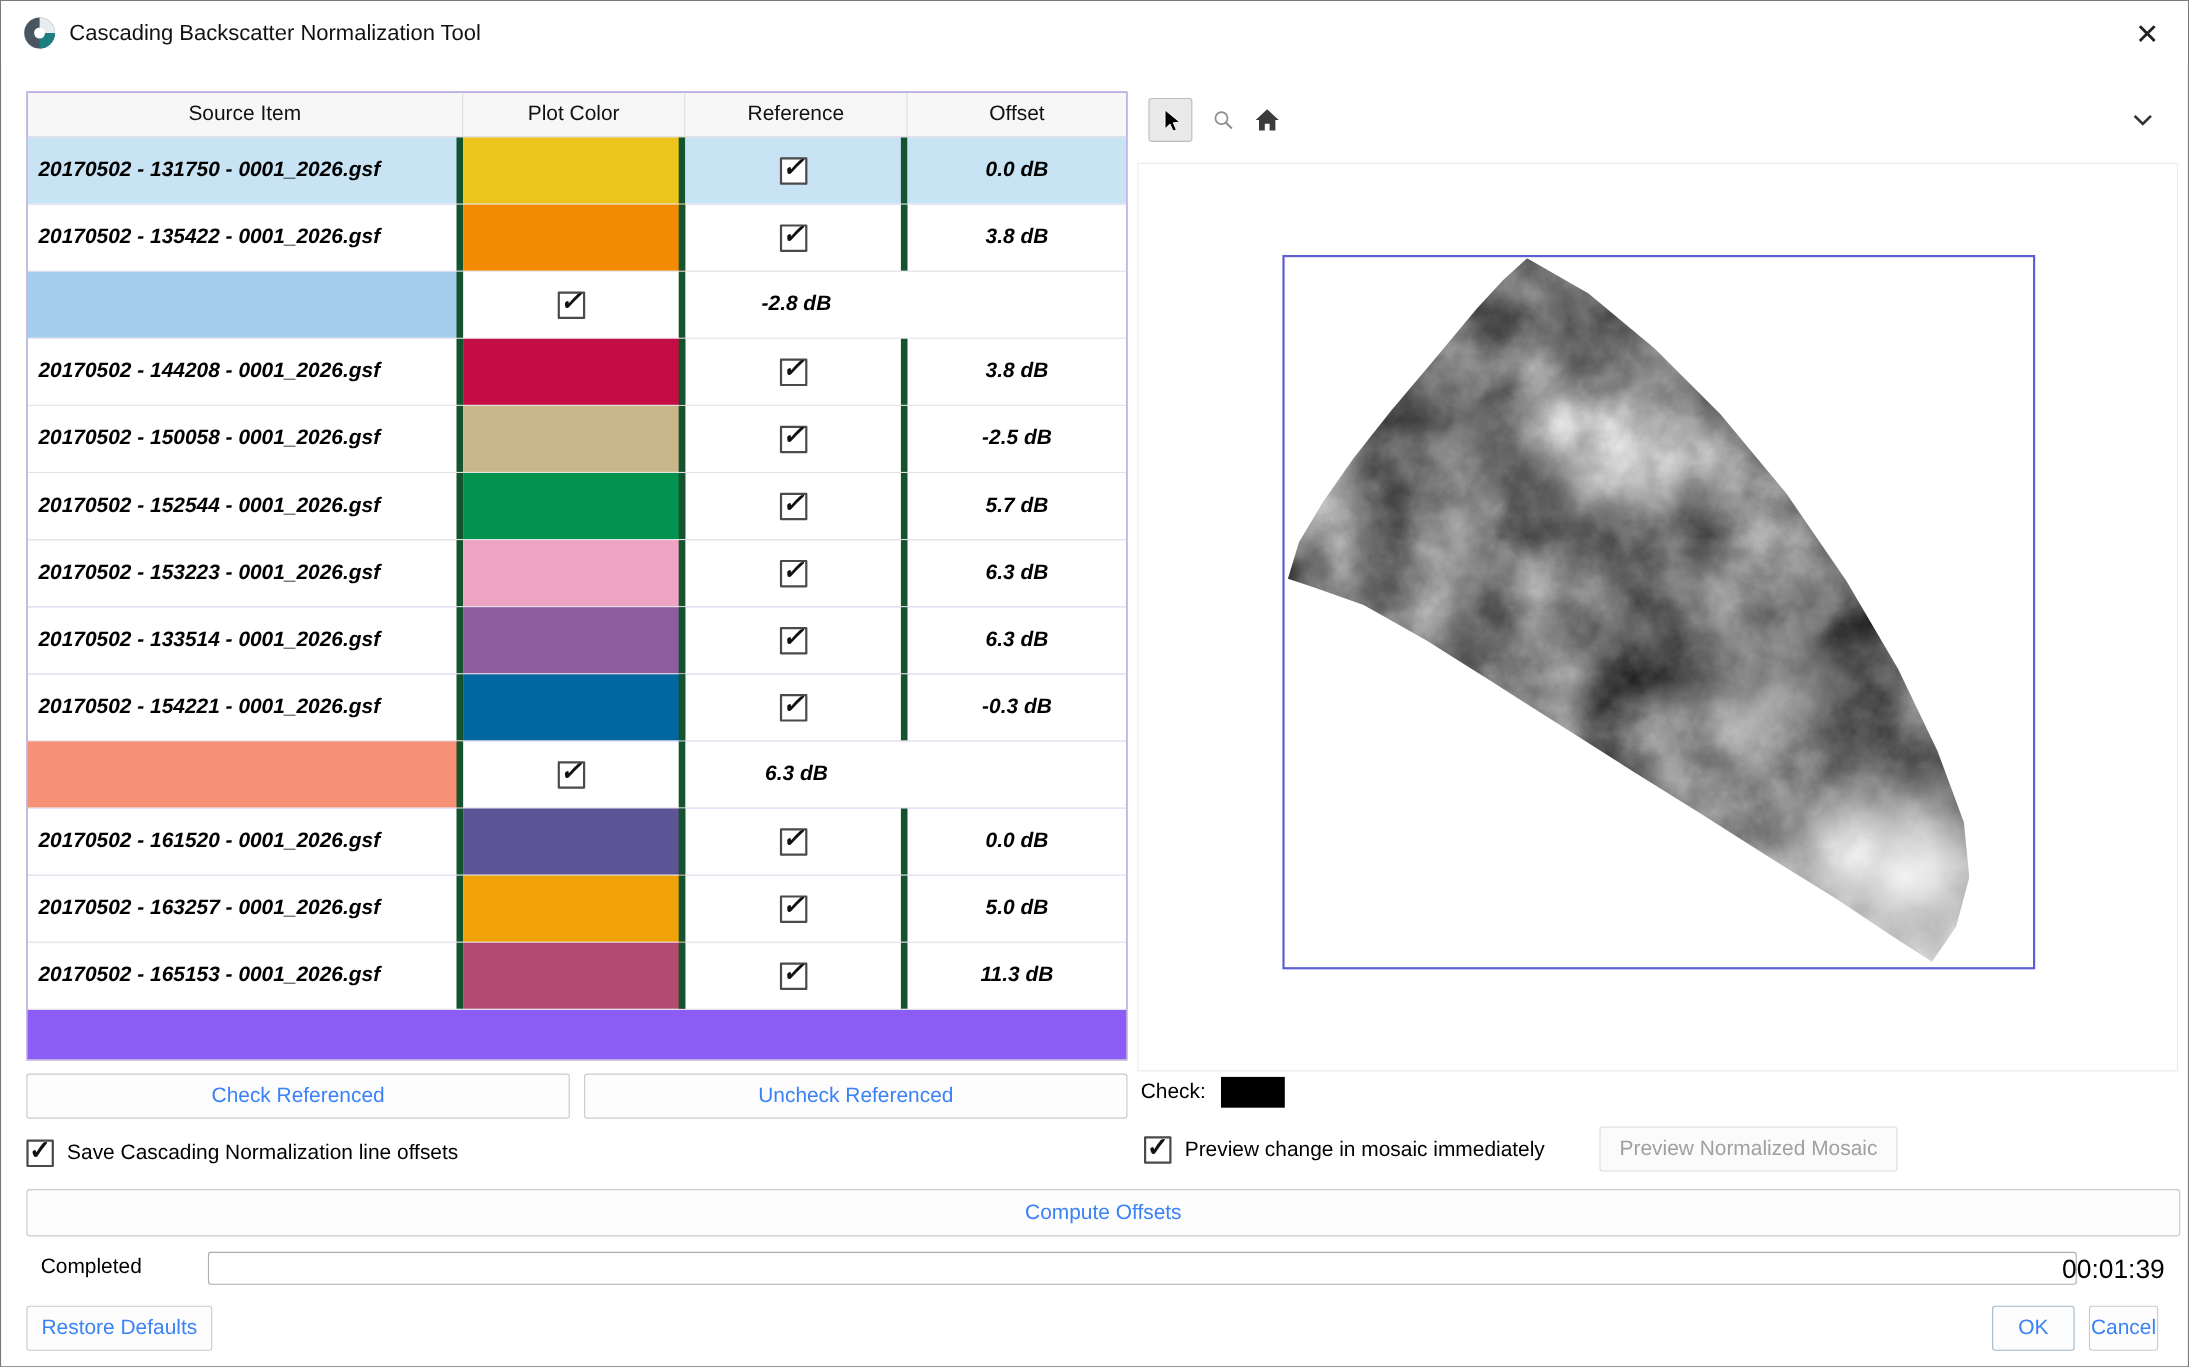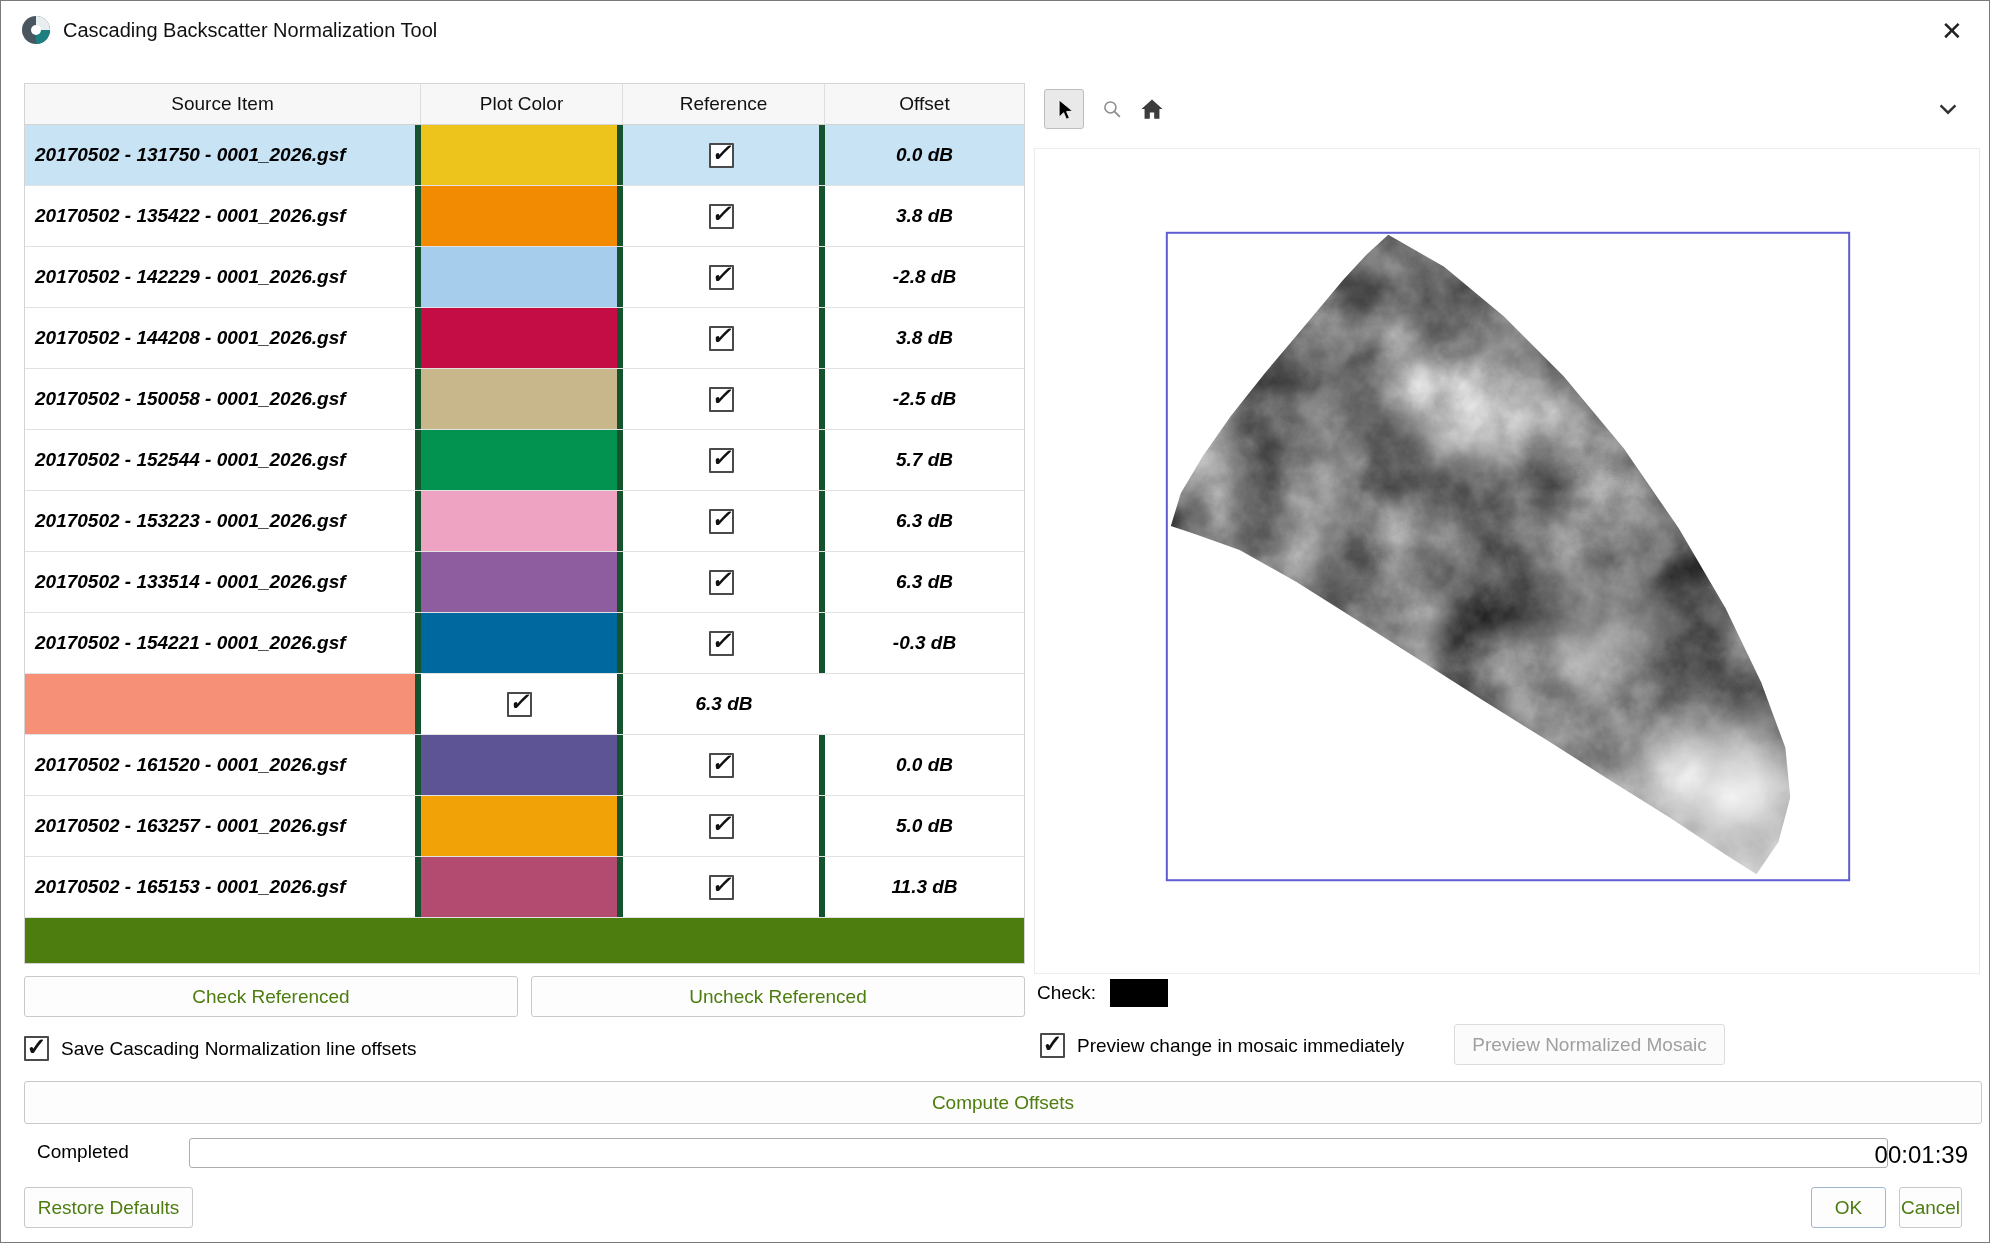"Source Item" .table-wrap { background: #4d7c0f -> #8b5cf6 }
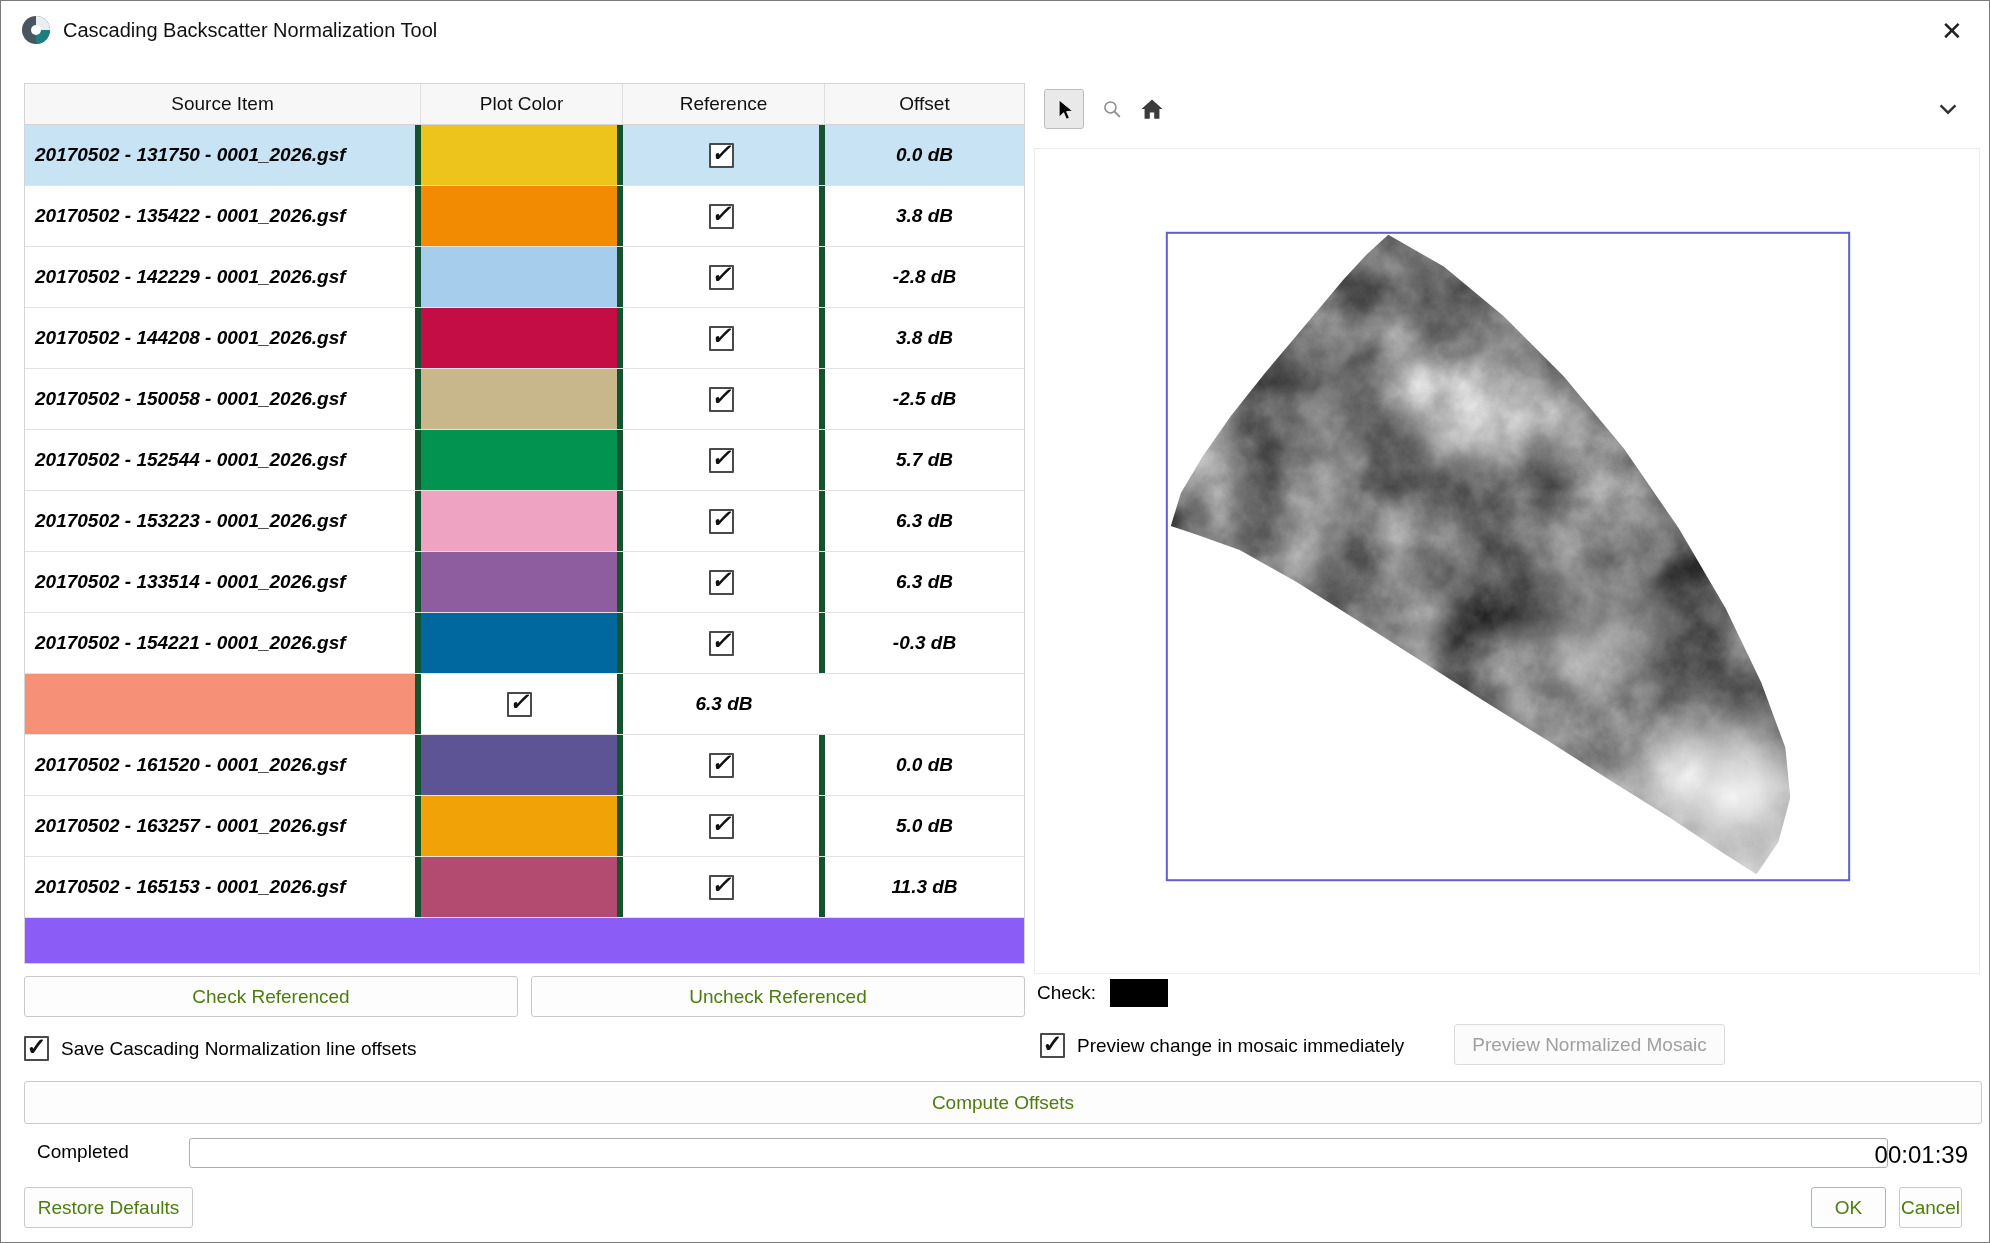"20170502 - 142229 - 0001_2026.gsf" div.td { html: <div>20170502 - 142229 - 0001_2026.gsf</div> -> none }
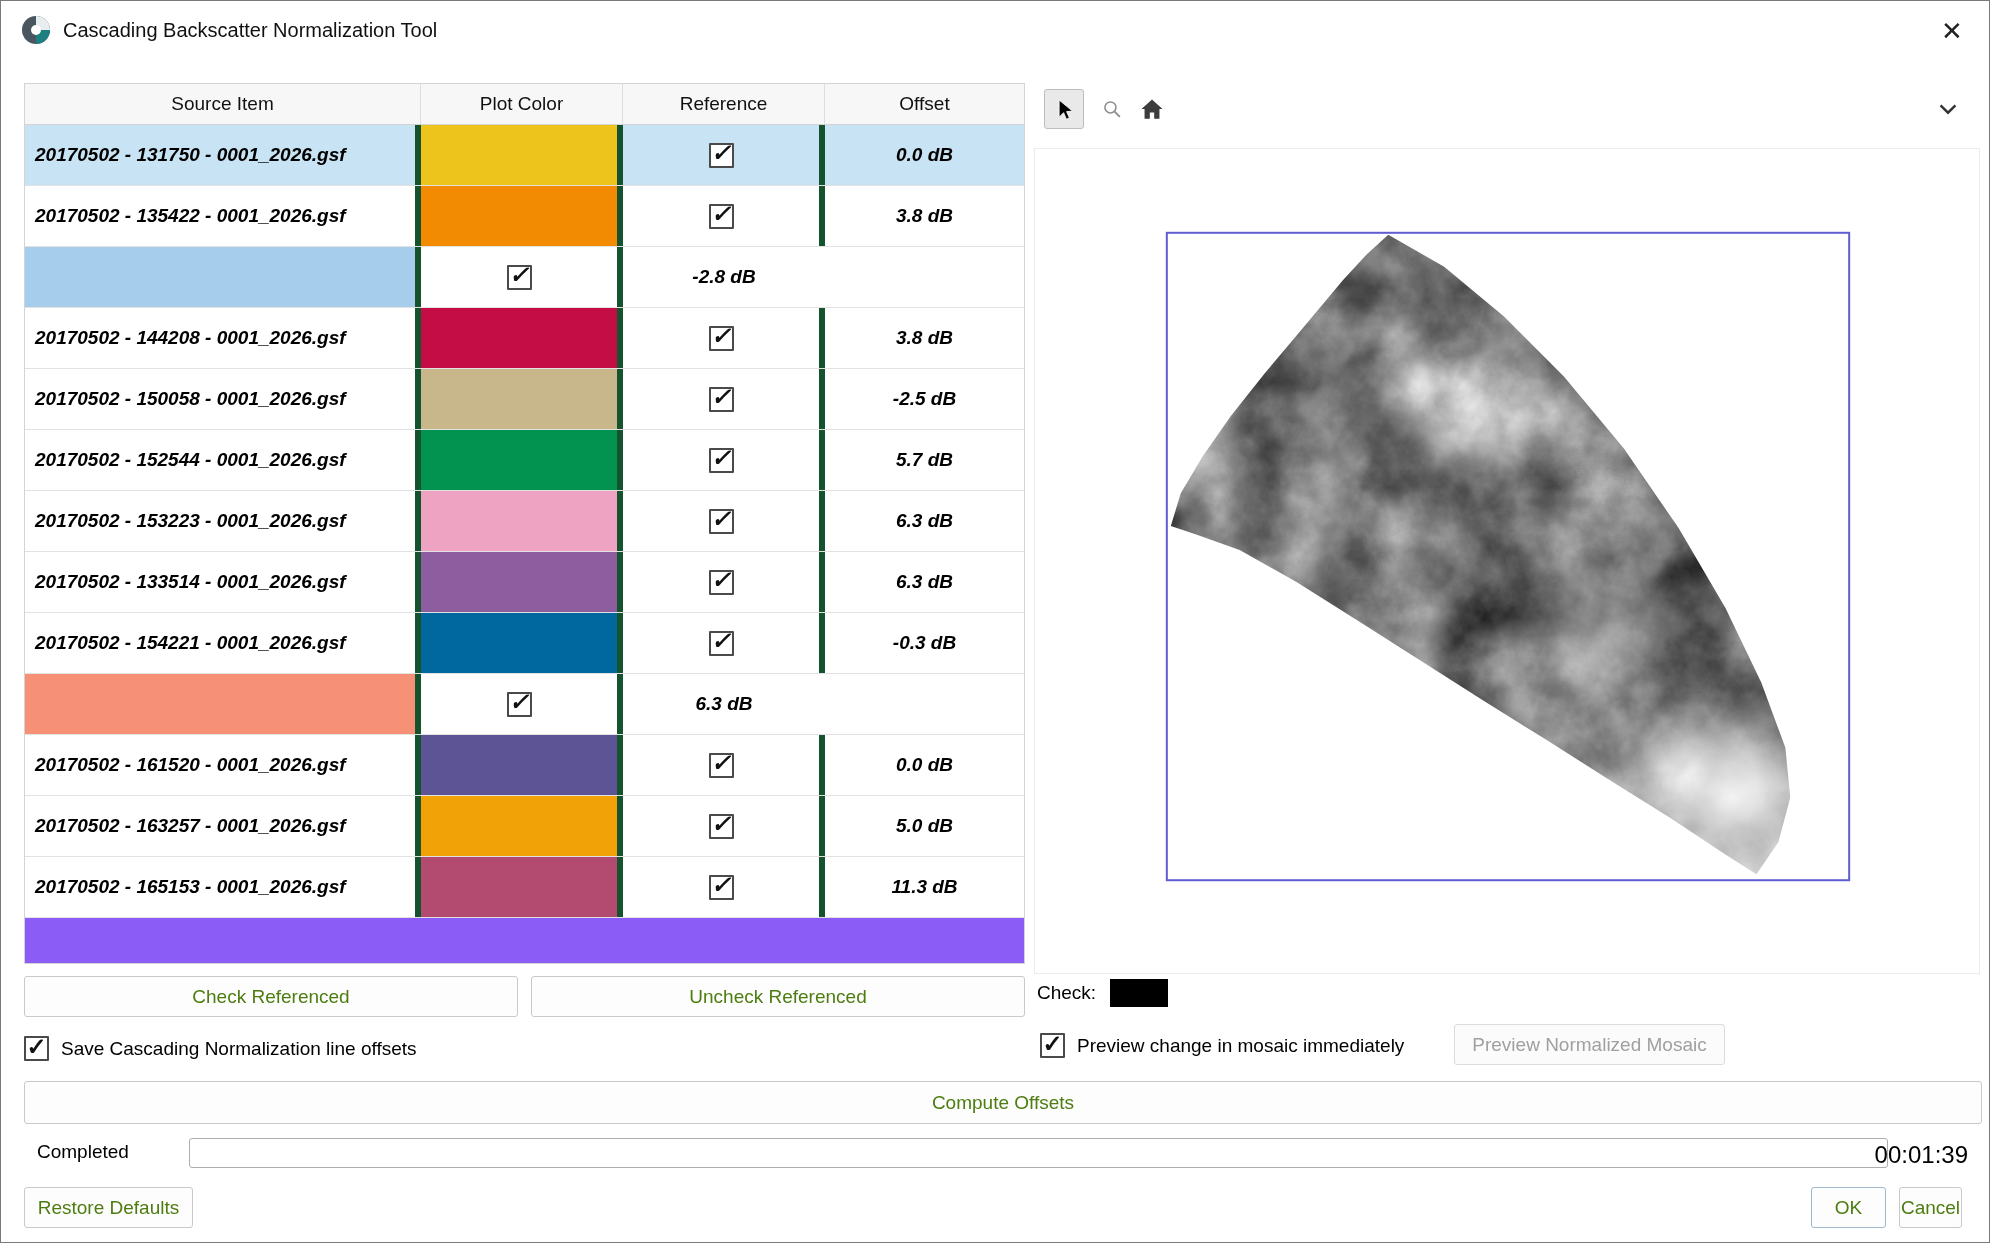"Check Referenced" .btn { color: #4d7c0f -> #3b82f6 }
